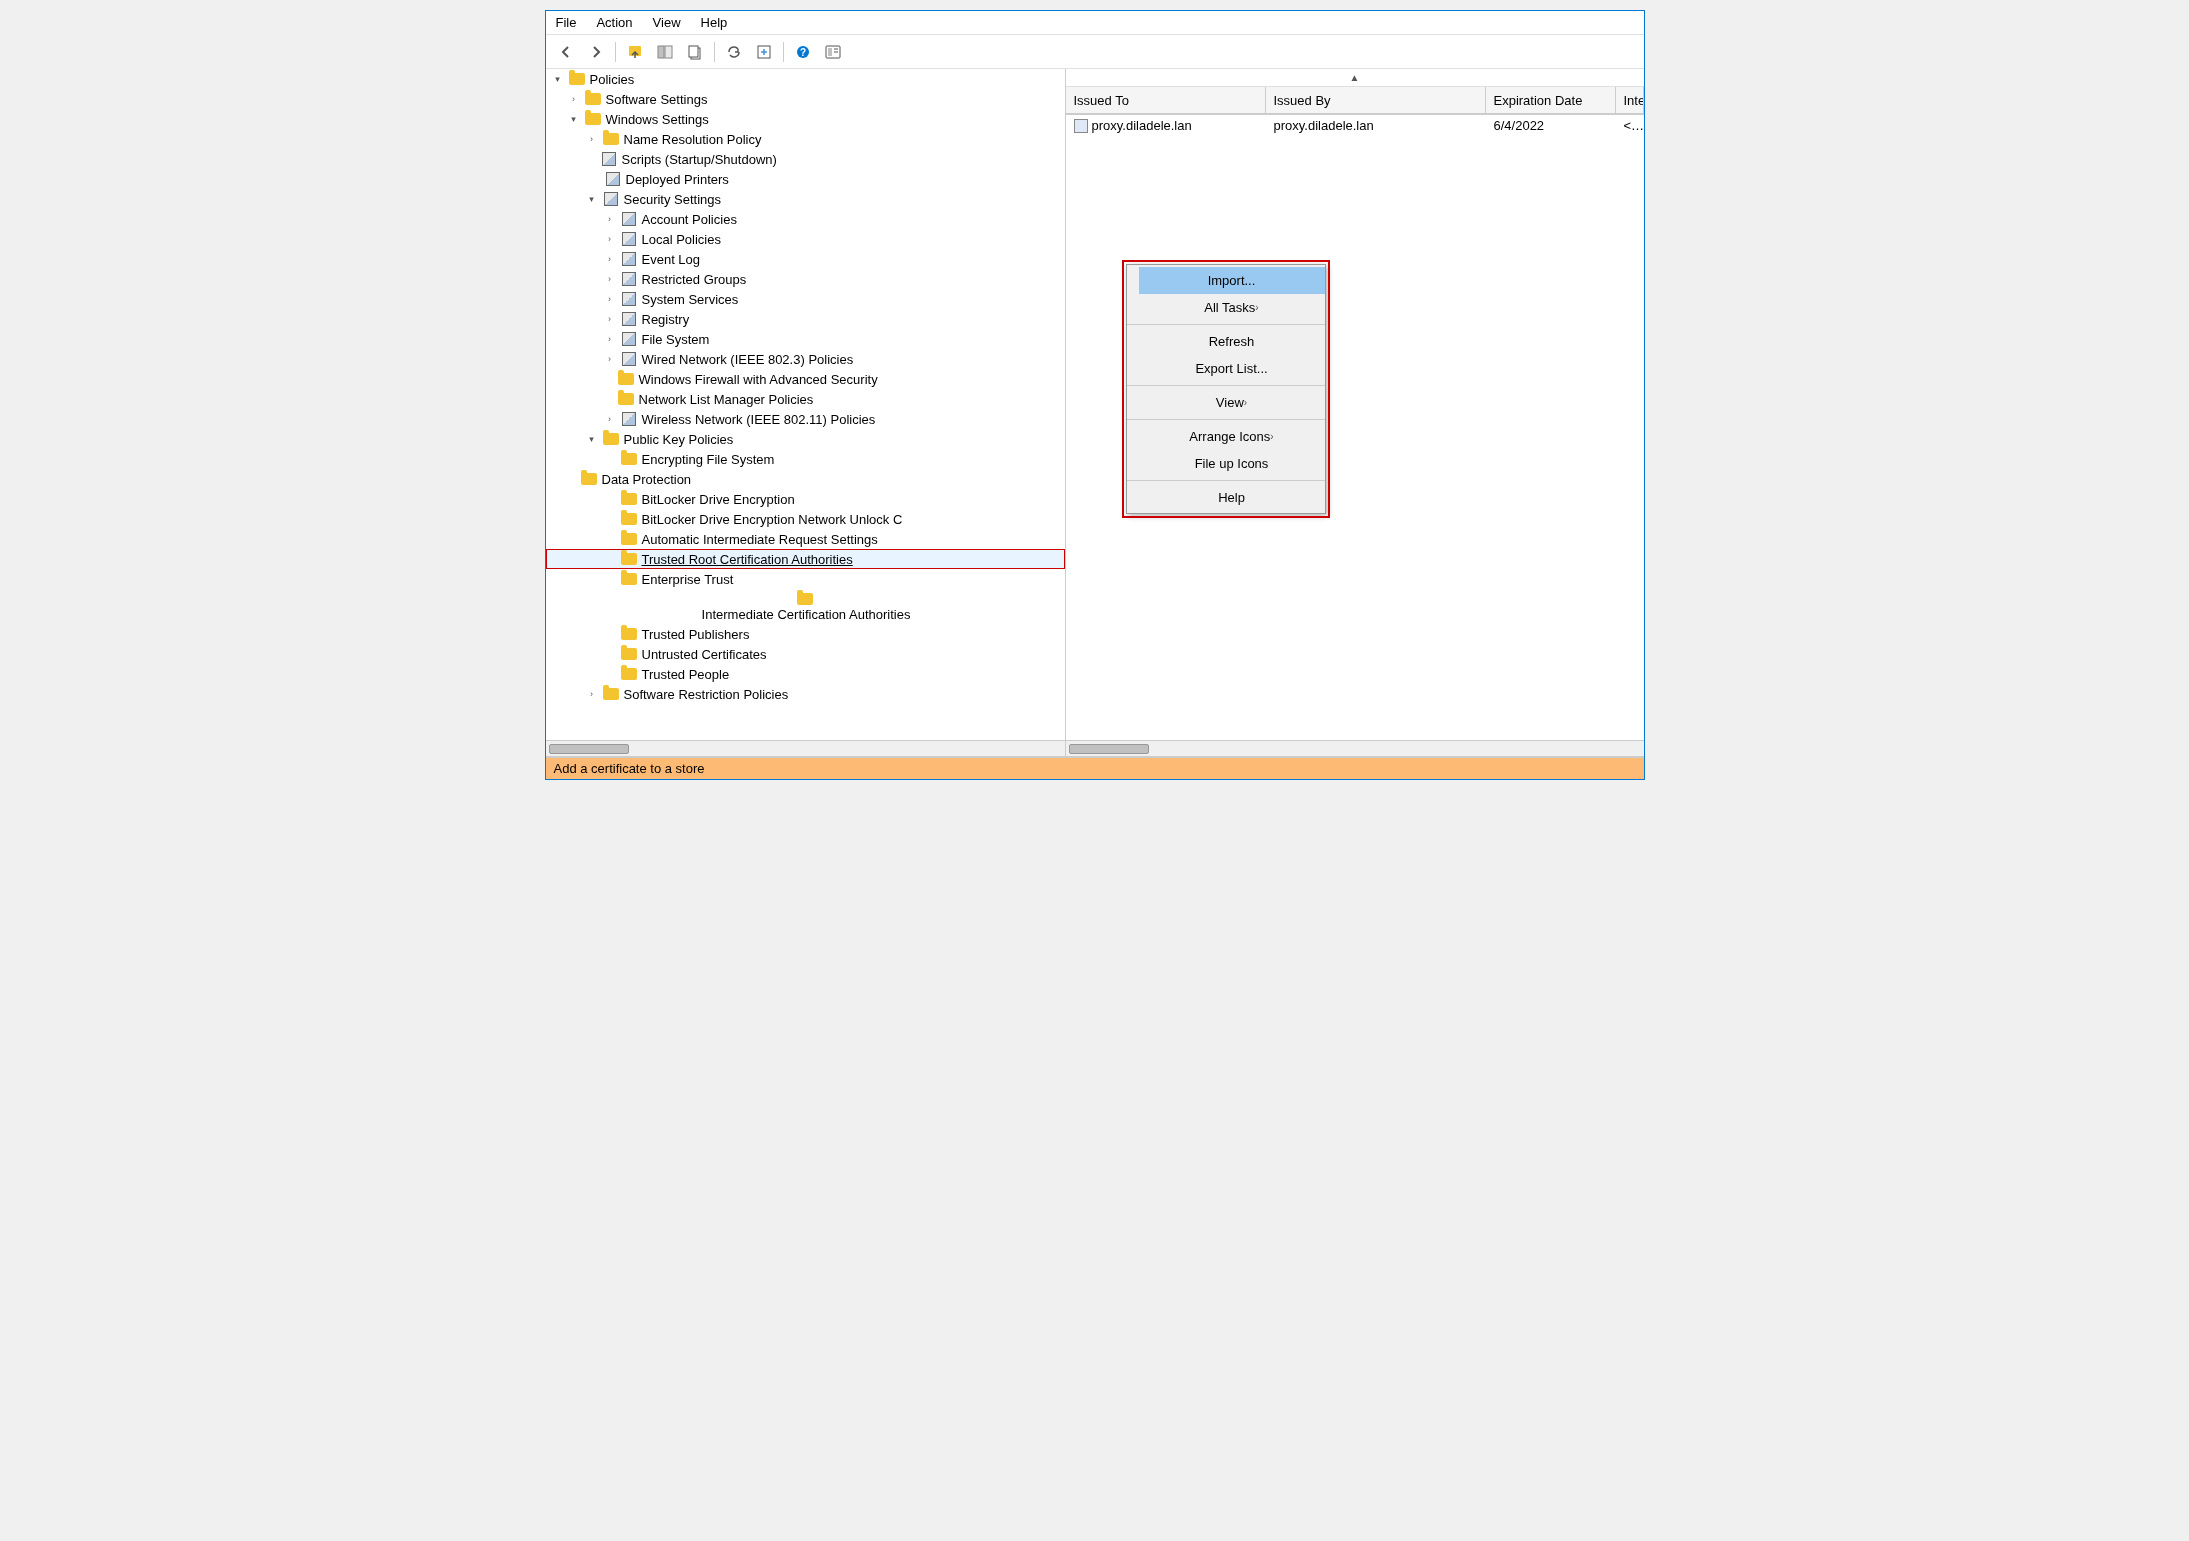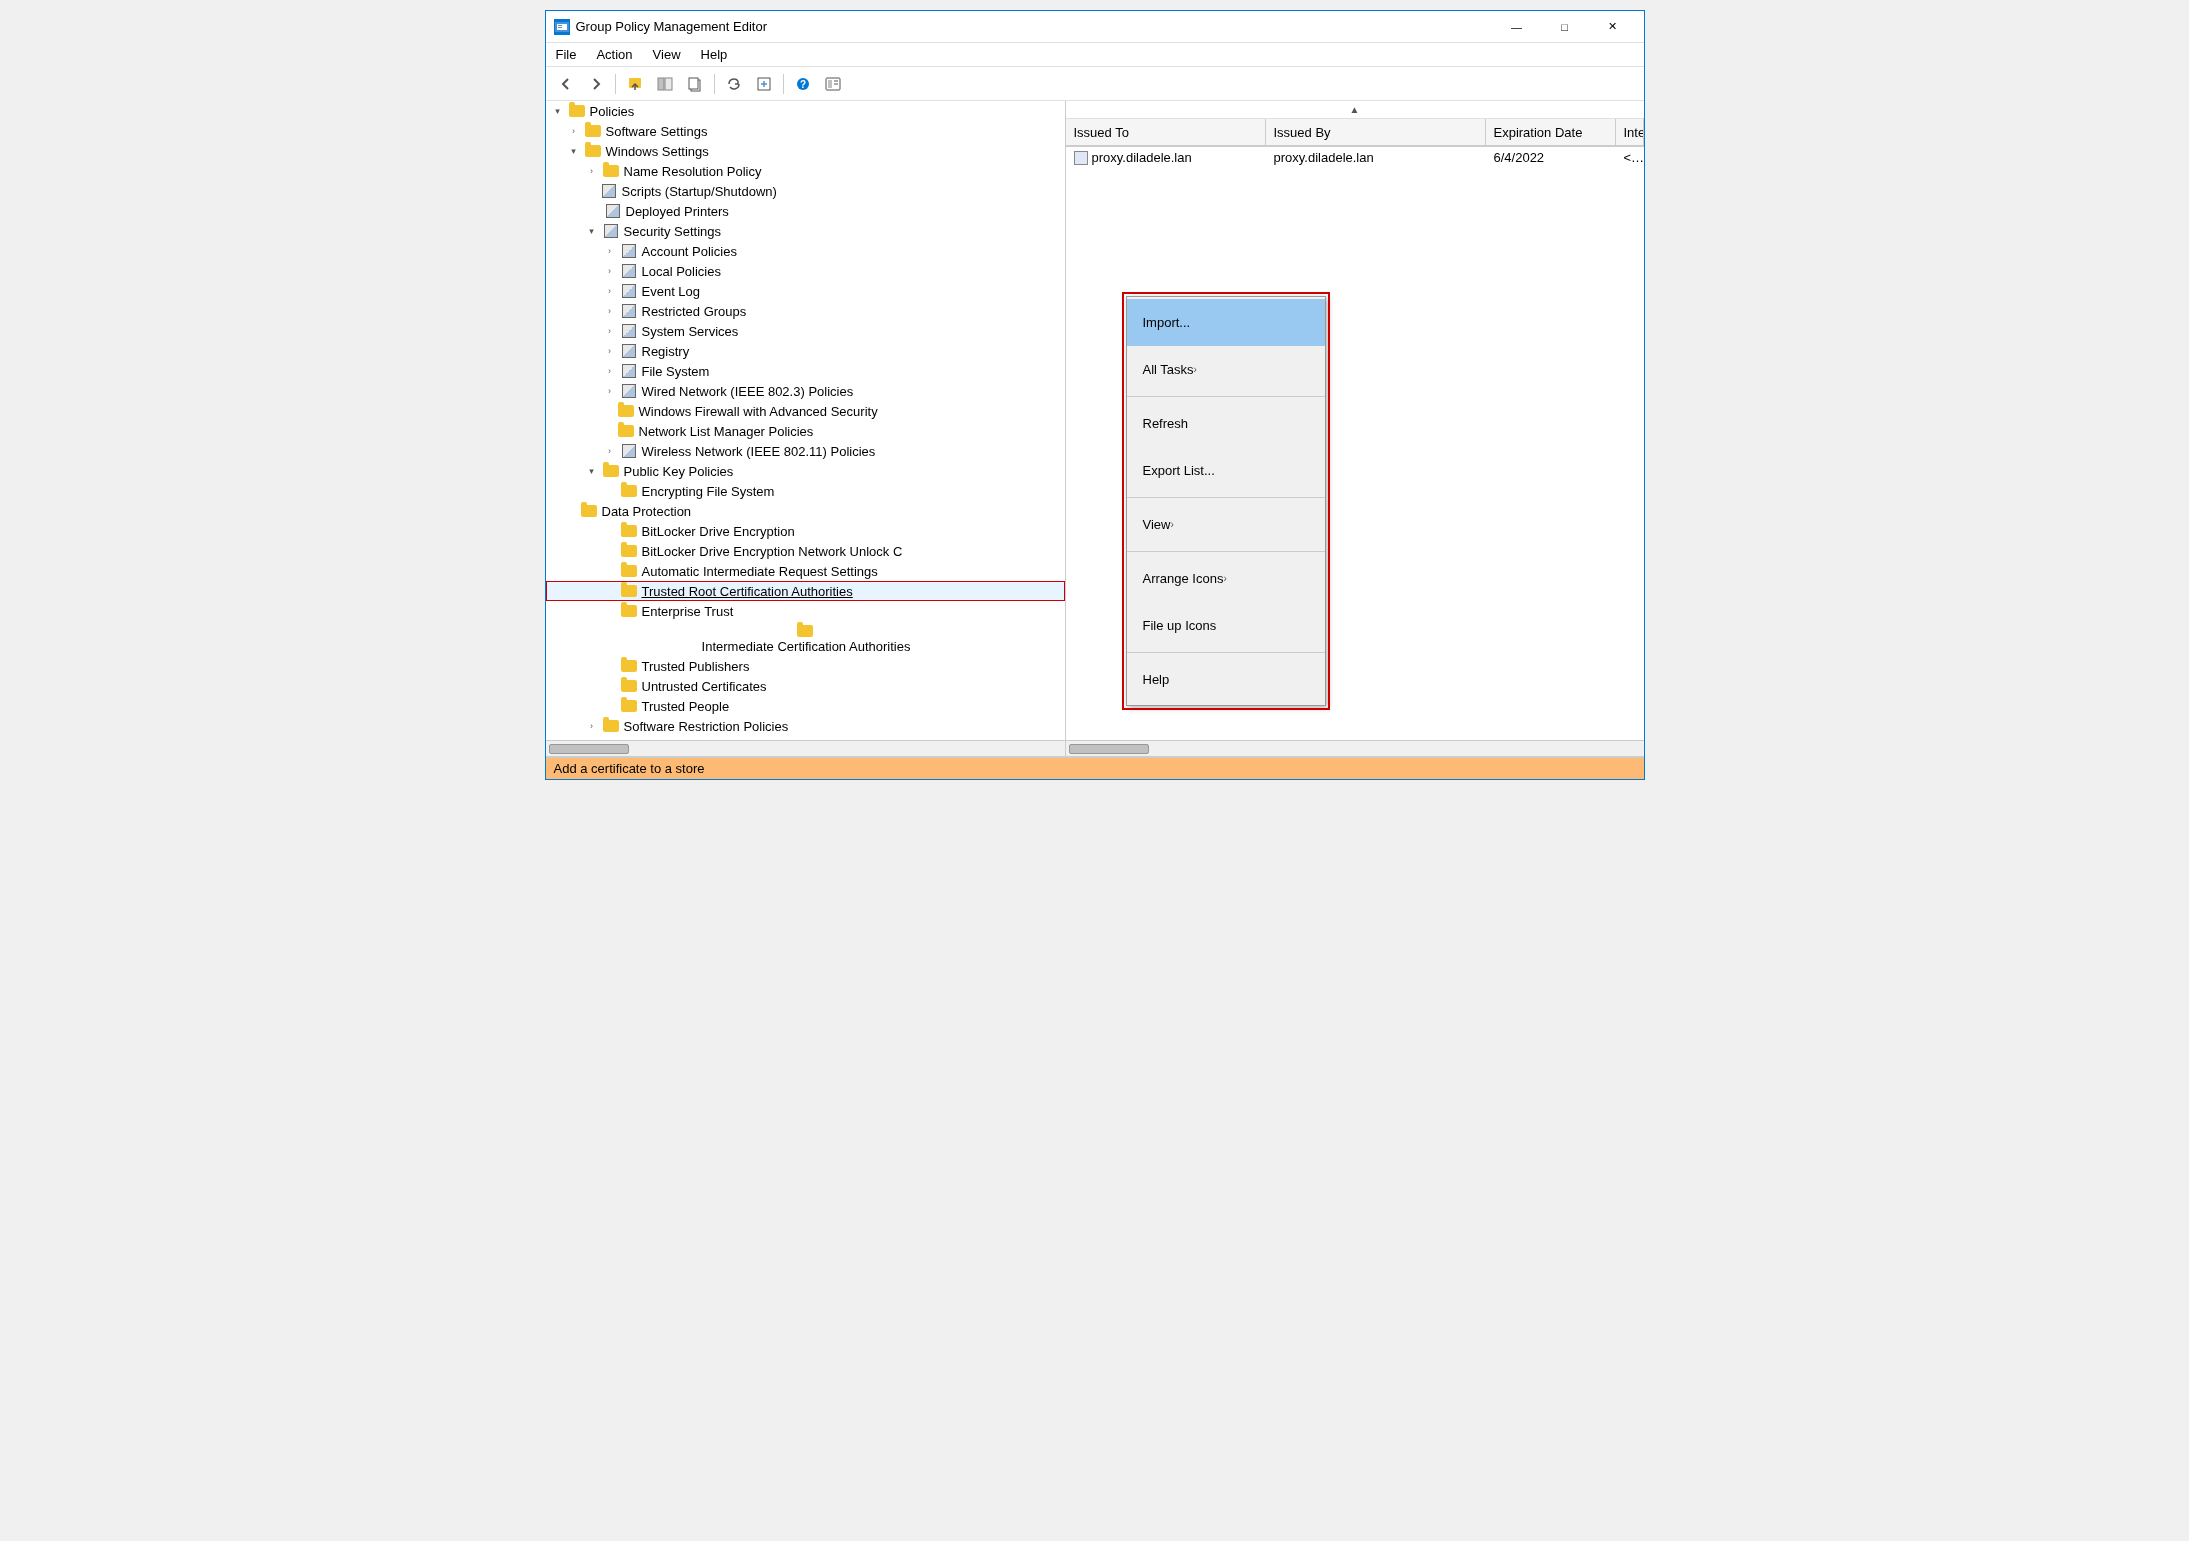"Group Policy Management Editor" div.title-bar { html: <div> <span> <svg> <rect></rect> <rect></rect> <rect></rect> <rect></rect> </svg> </span> <span>Group Policy Management Editor</span> <div> <button>—</button> <button>□</button> <button>✕</button> </div> </div> -> none }
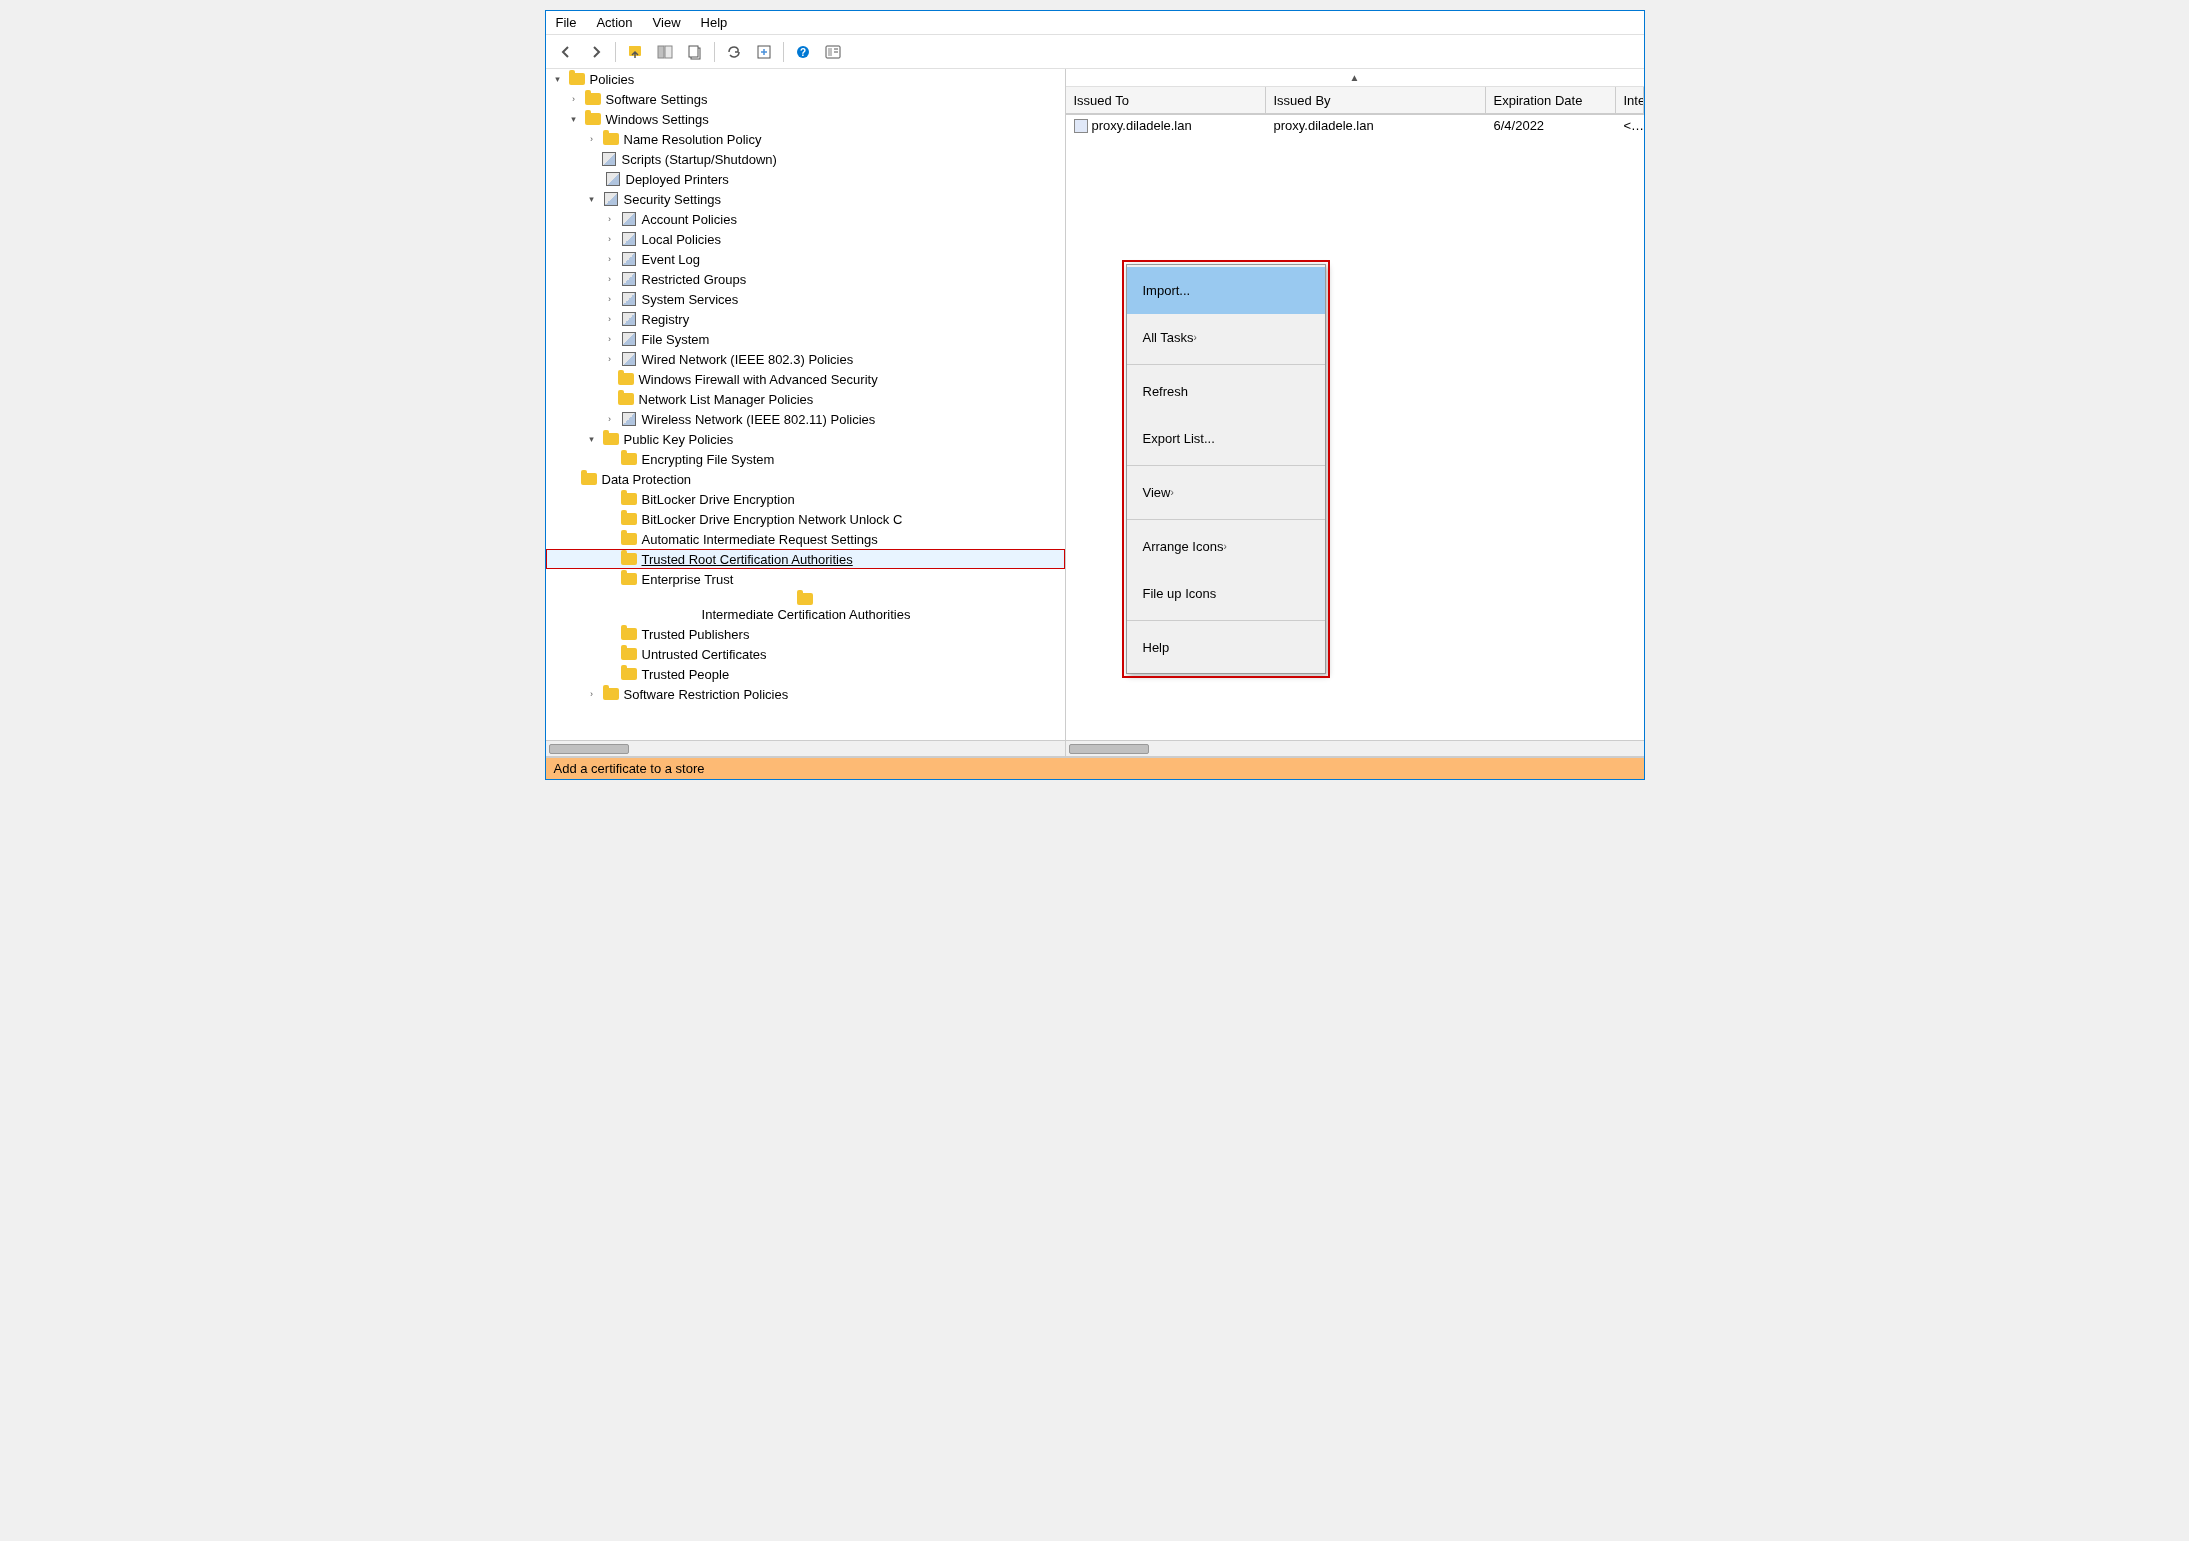"Import..." .context-menu-item { justify-content: flex-start -> center; margin-left: none -> 12px; padding: 16px 16px -> 6px 16px }
